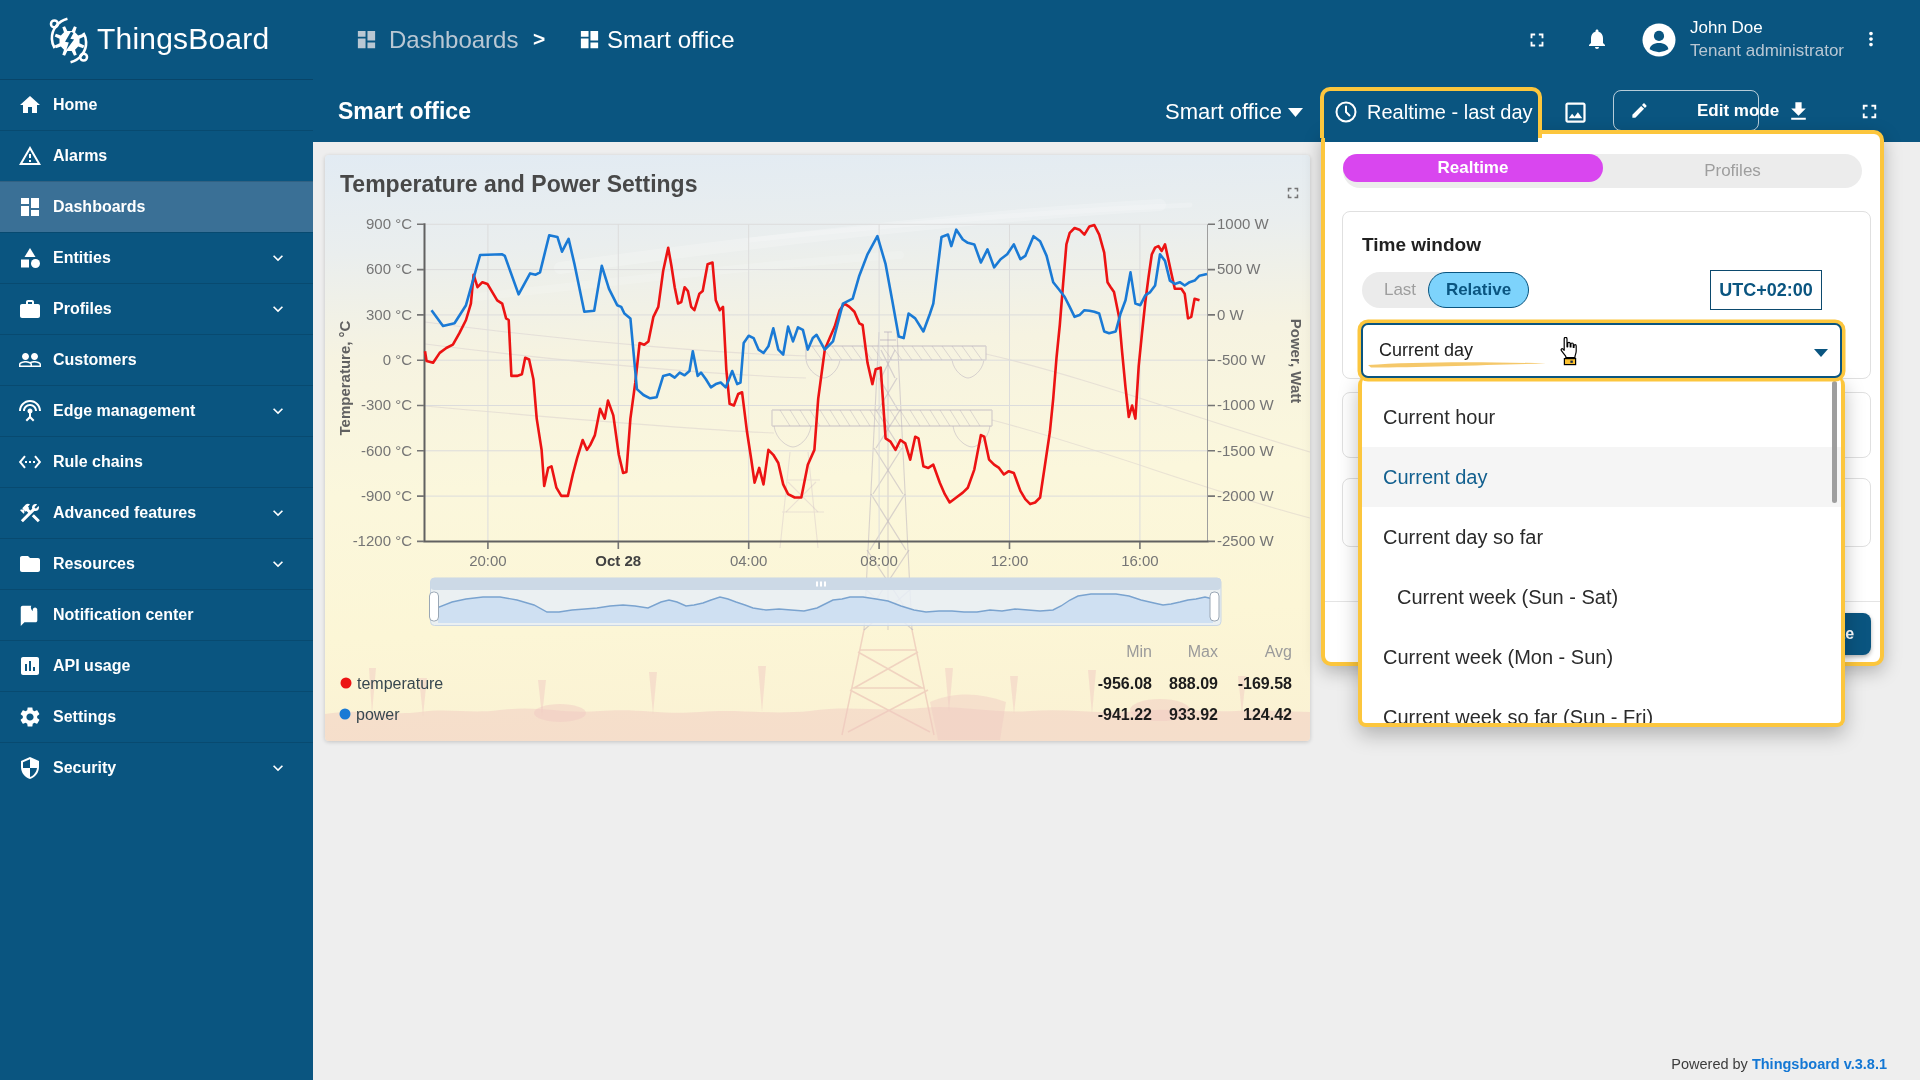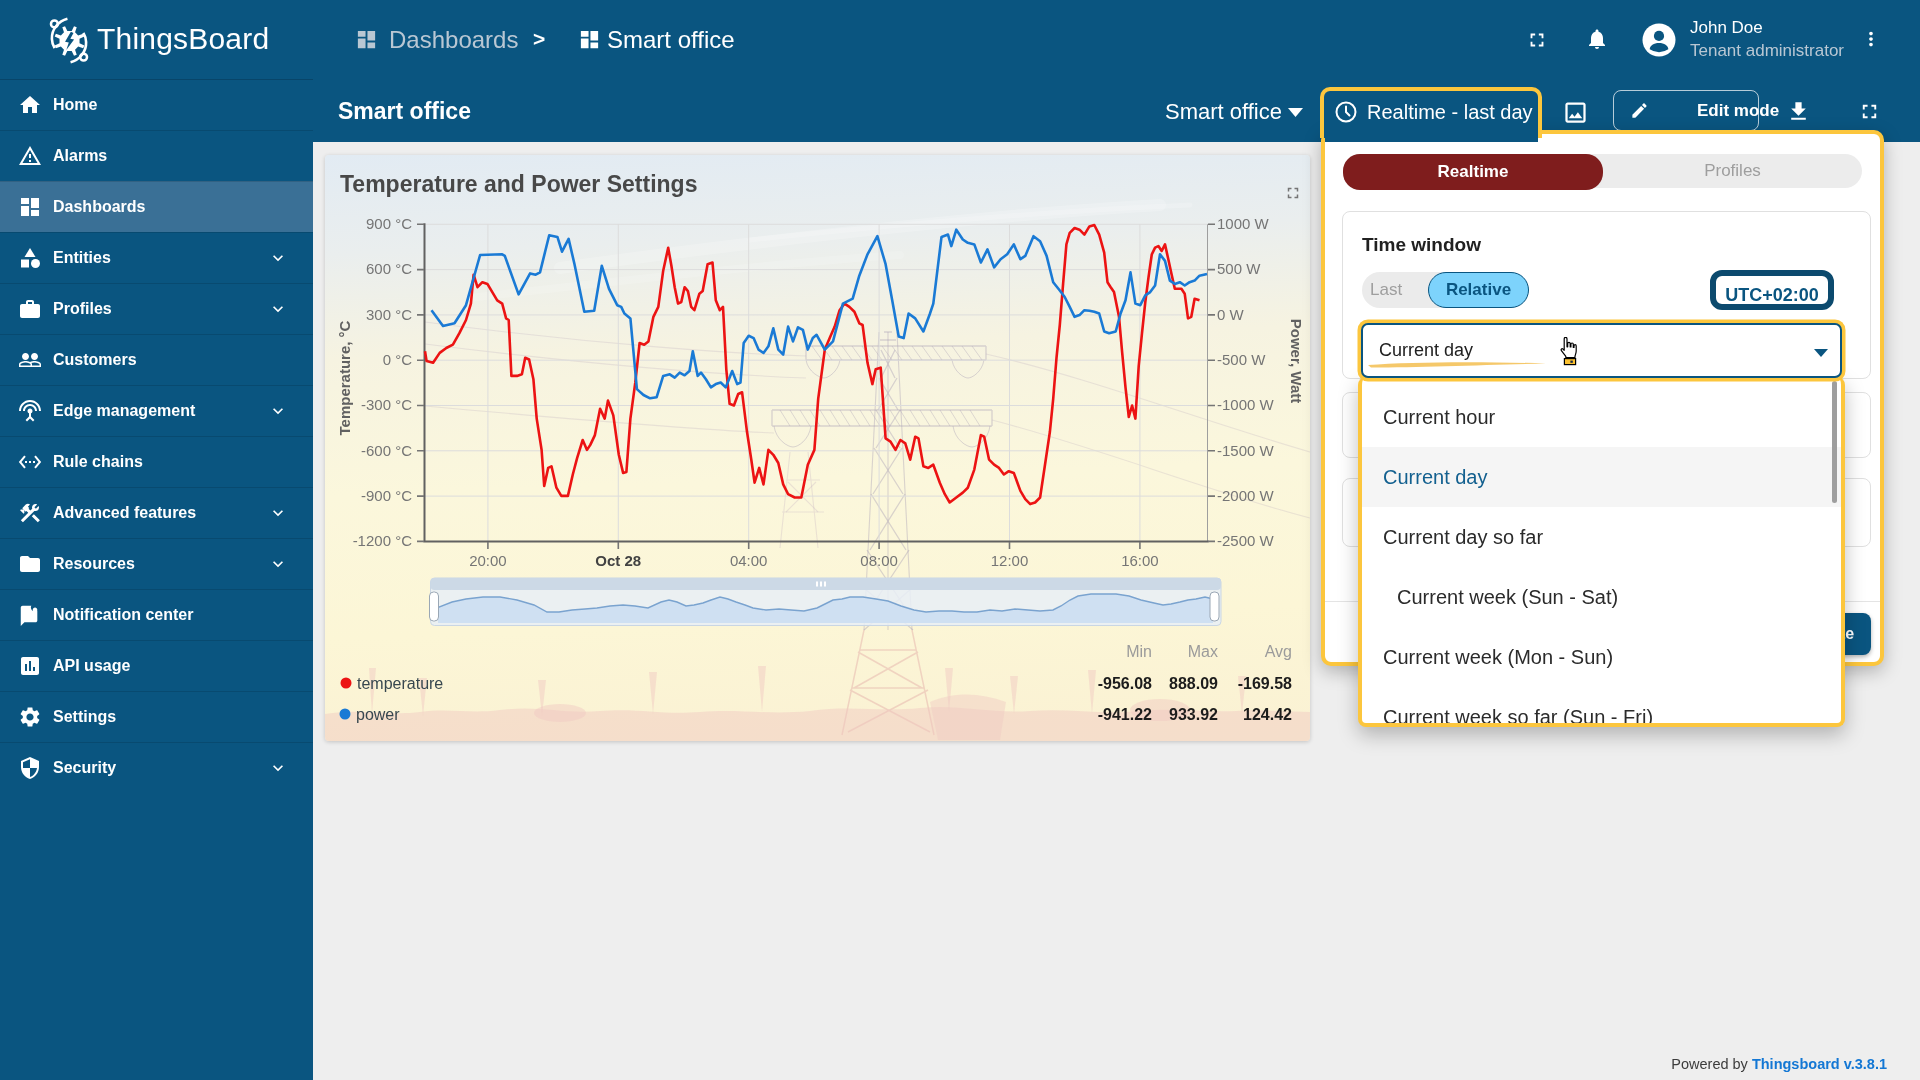"Realtime" .tabact { background: #7f1d1d -> #d946ef; height: 36px -> 28px }
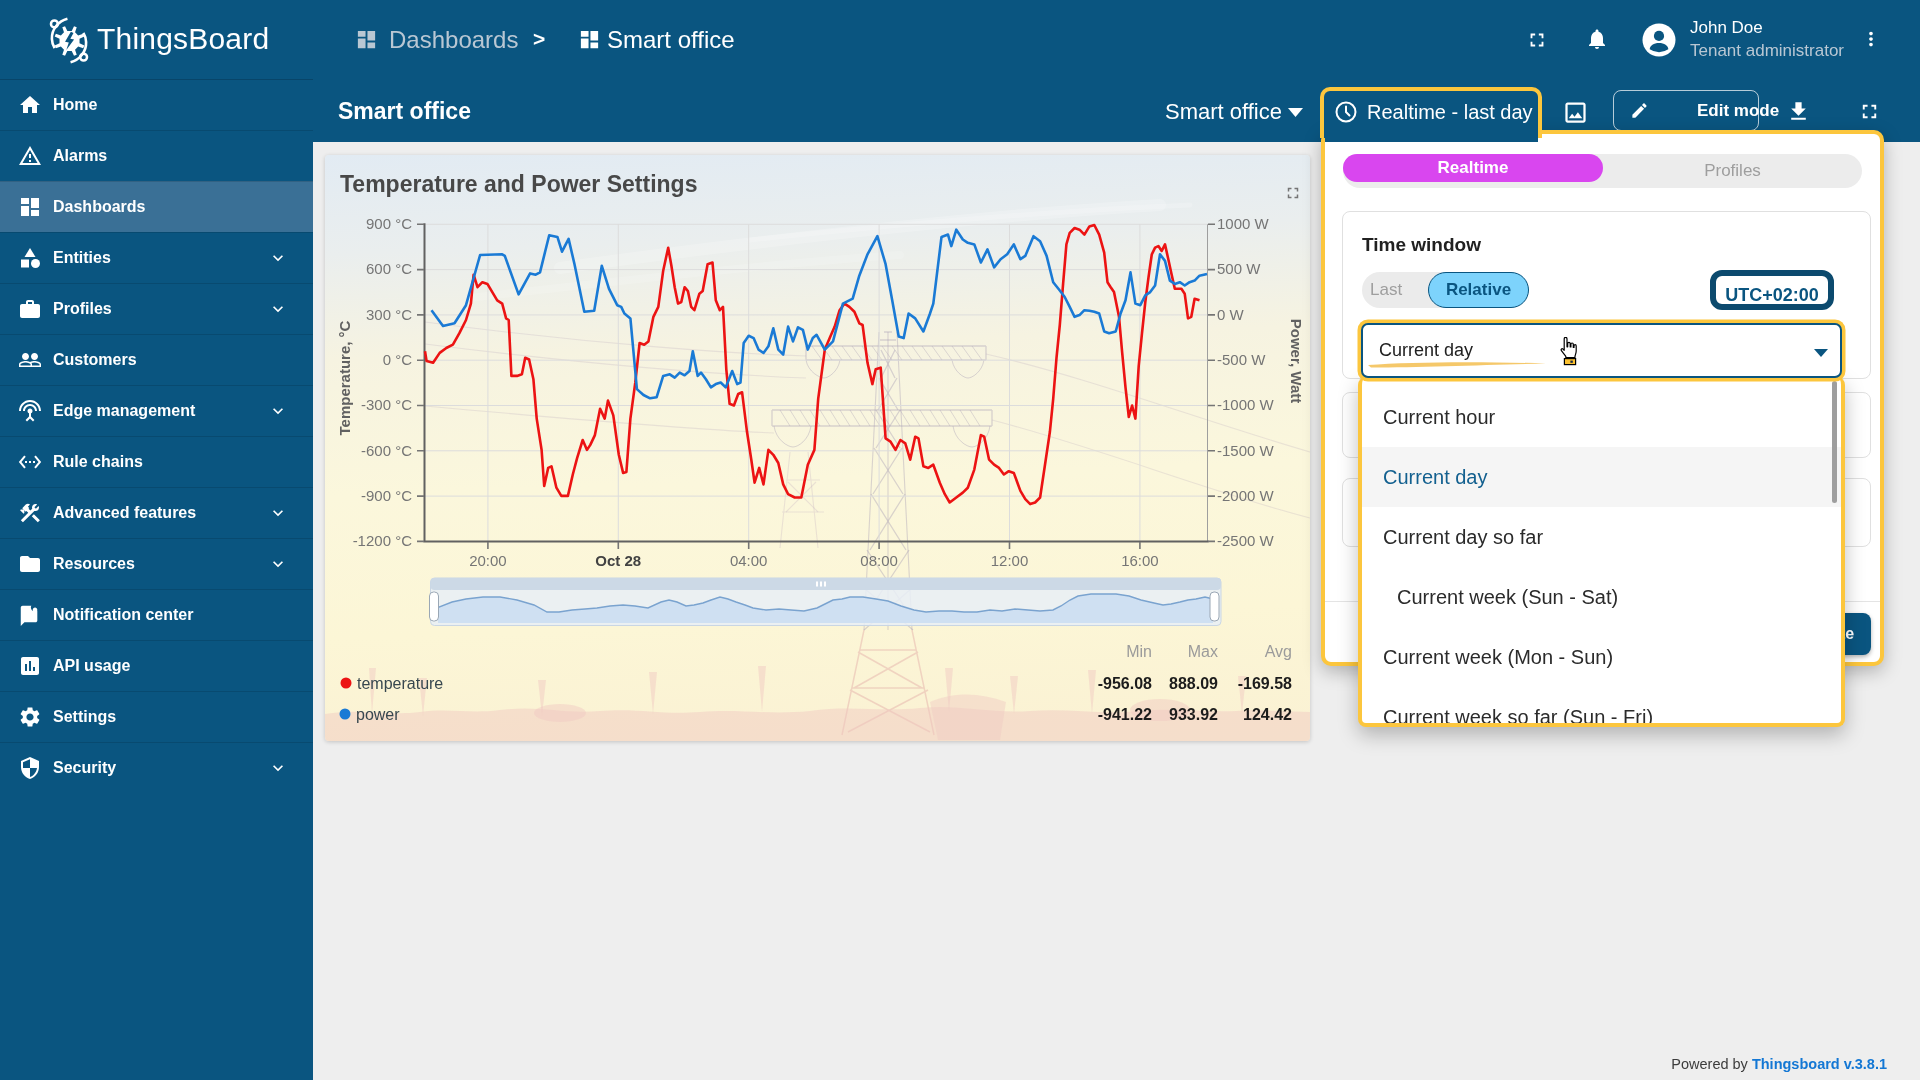"Last" div.abs { text-align: none -> center }
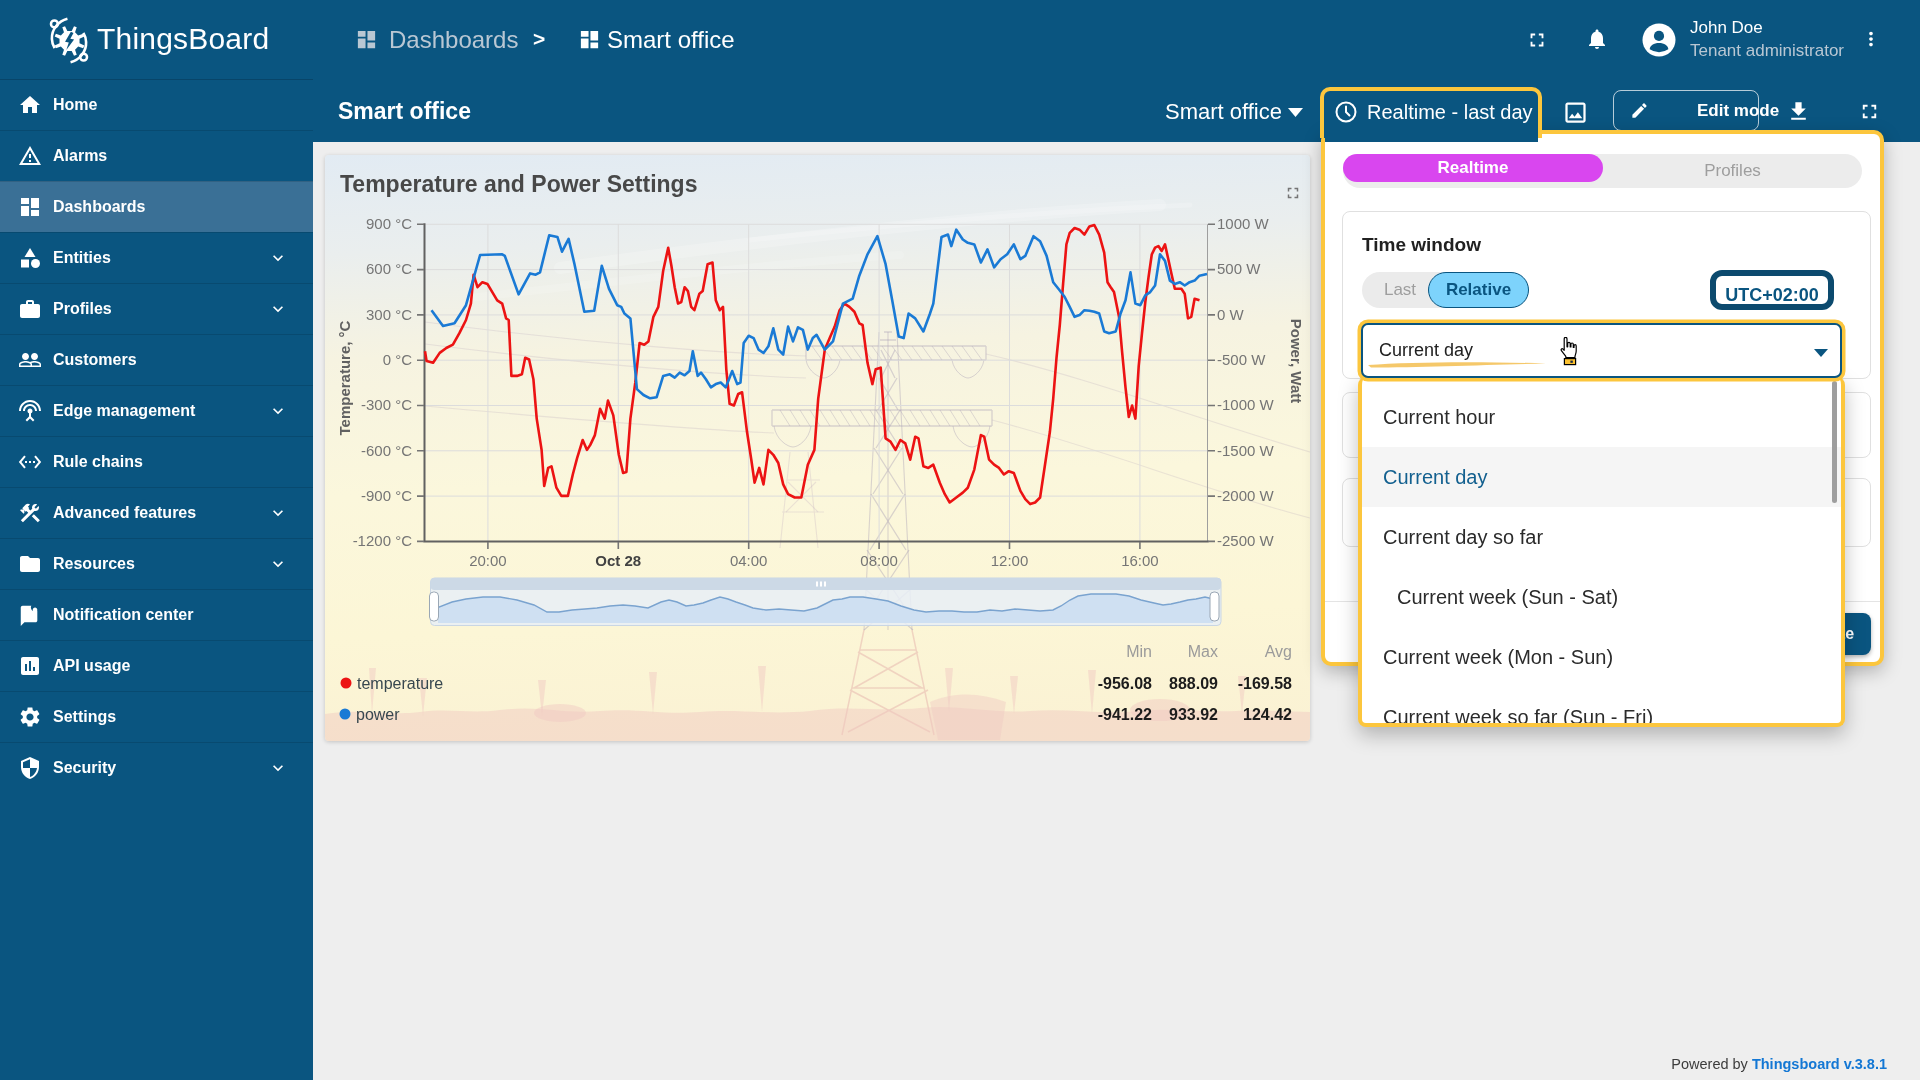"UTC+02:00" div.abs { border: 6px solid #0c4a6e -> 1px solid #0c4a6e; border-radius: 12px -> 0; width: 124px -> 112px }
